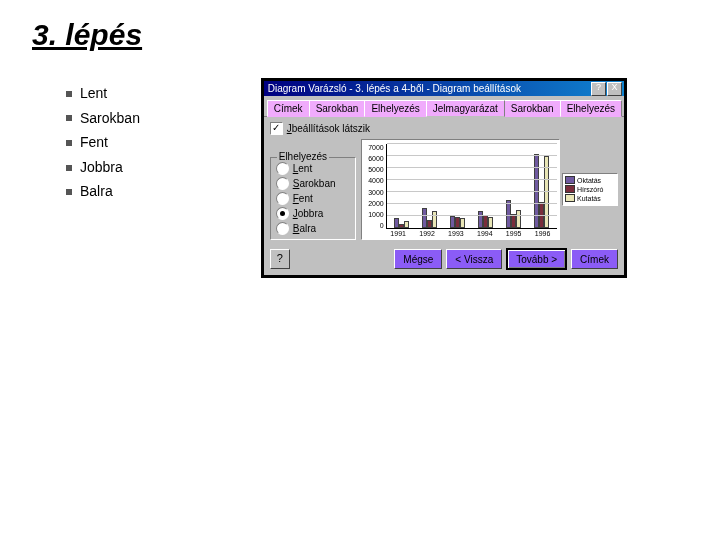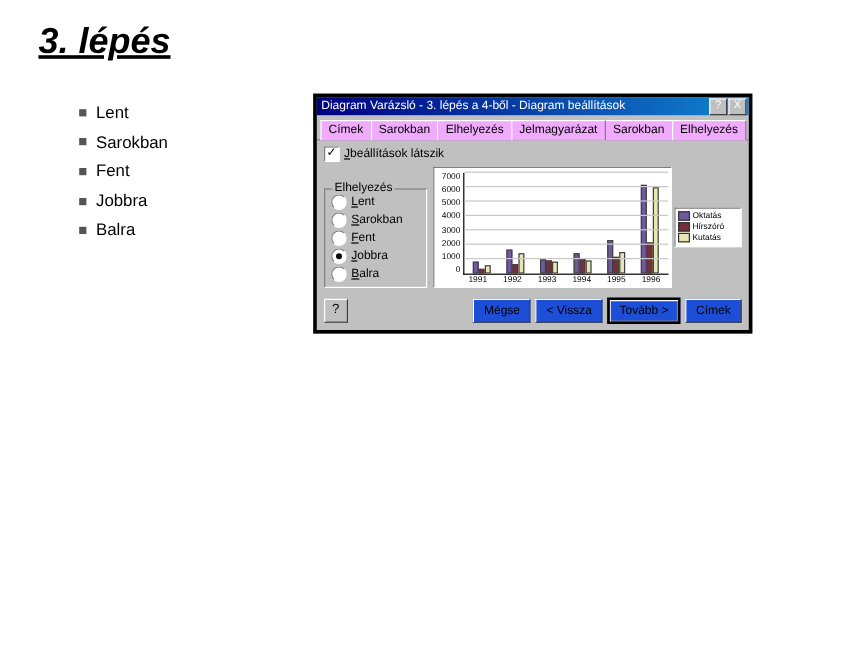"Mégse" .btn { background: #1d4ed8 -> #8b5cf6 }
